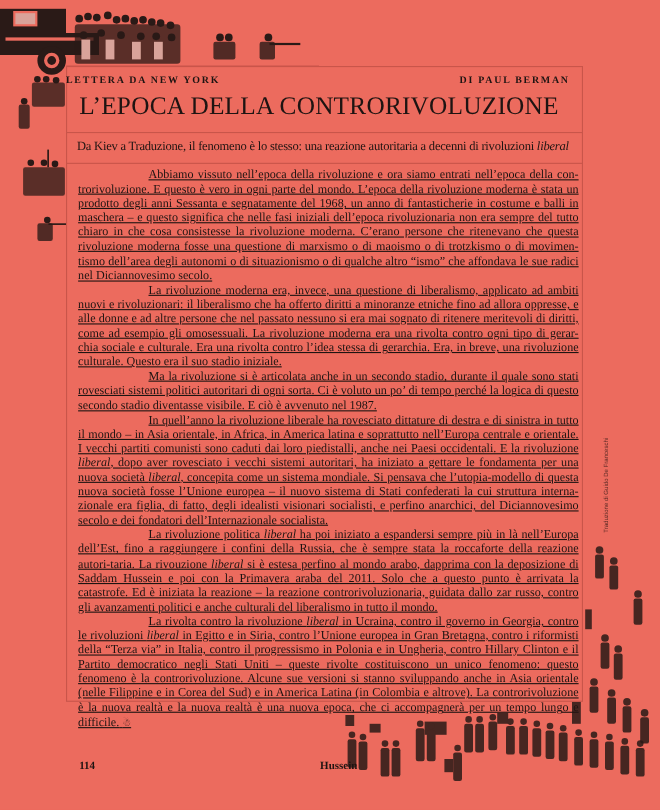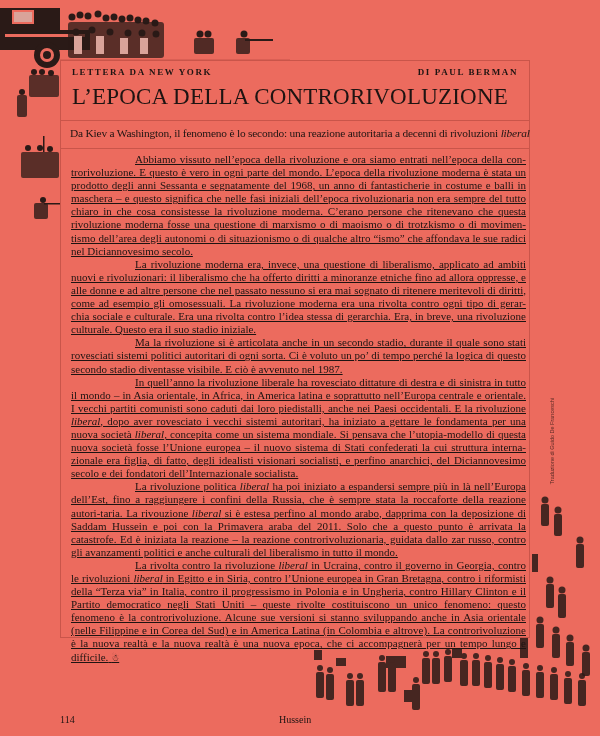"LETTERA DA NEW YORK" .kicker.left { left: 72px -> 60px }
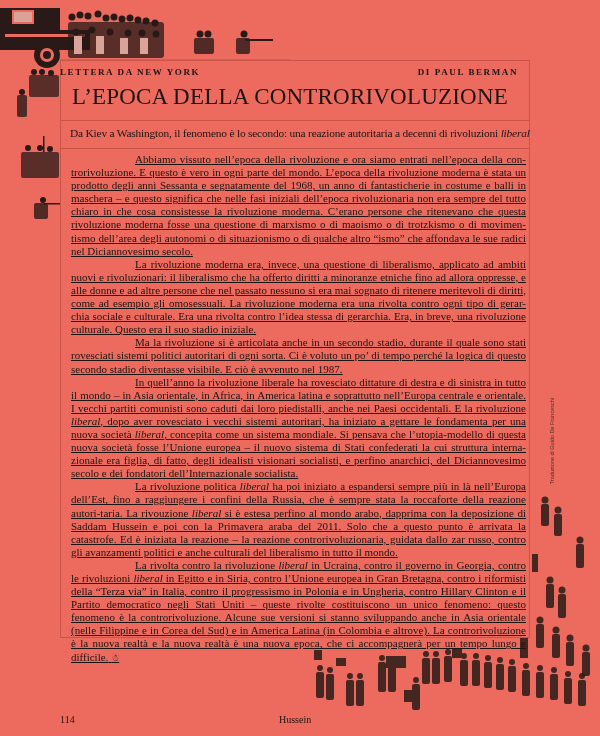"Da Kiev a Washington, il" span { text: Washington, il fenomeno è lo secondo -> Traduzione, il fenomeno è lo stesso }
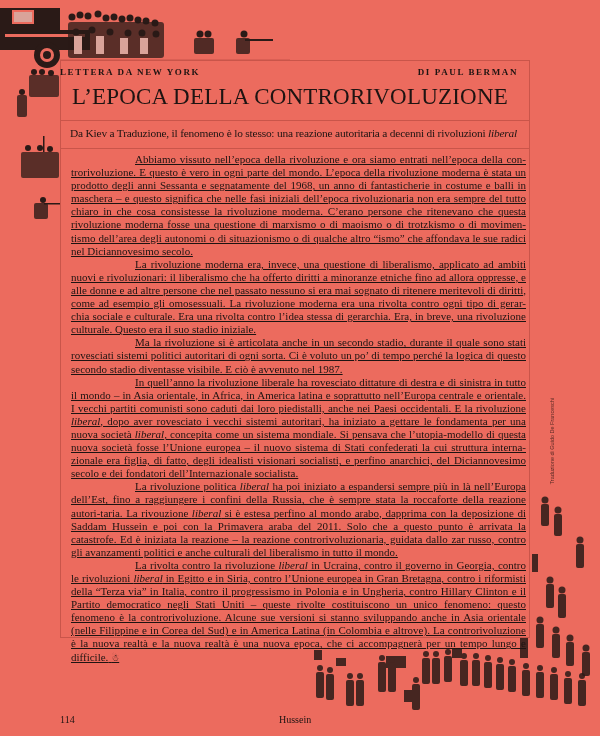"114" .folio { font-weight: normal -> bold; margin-left: none -> 12px; top: 714px -> 691px }
